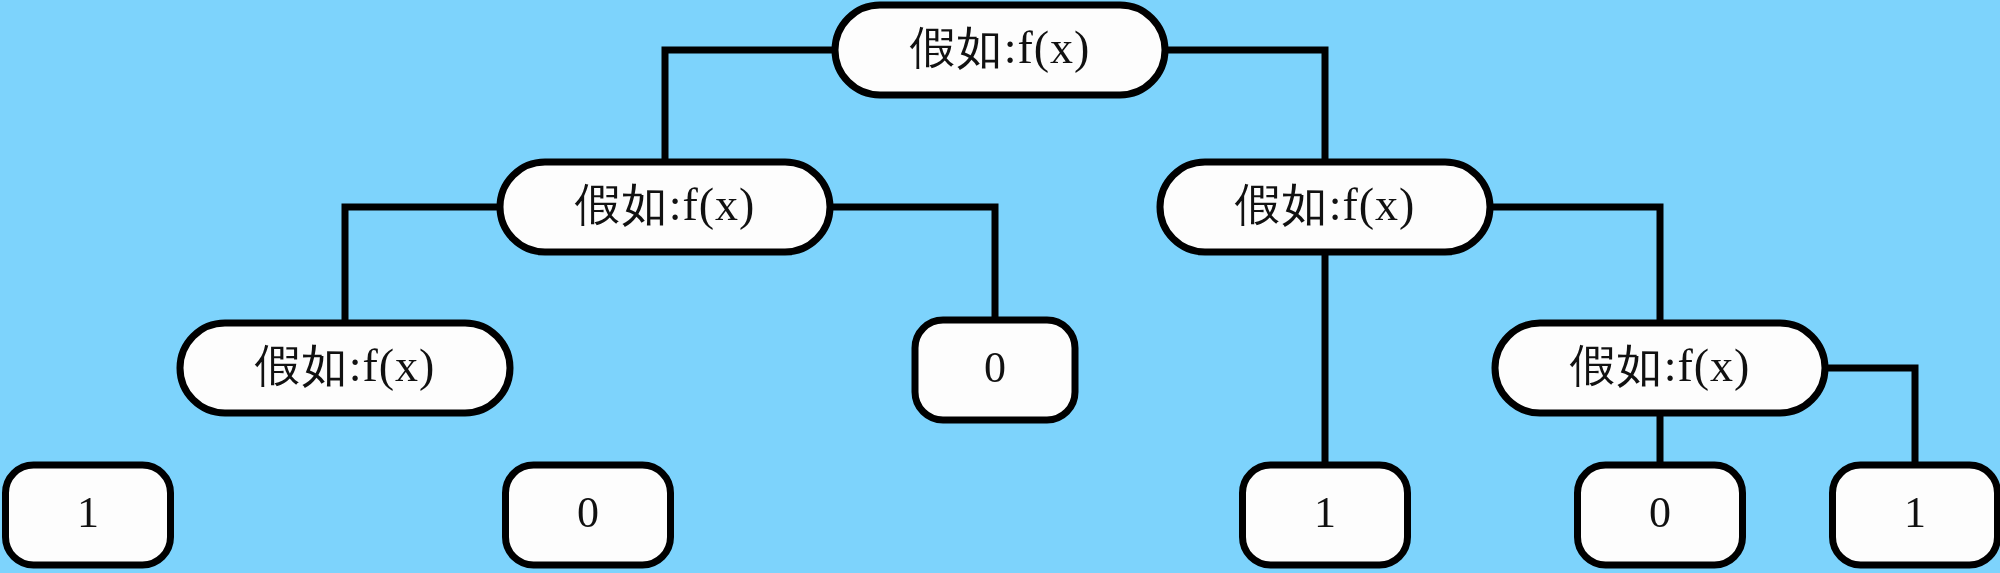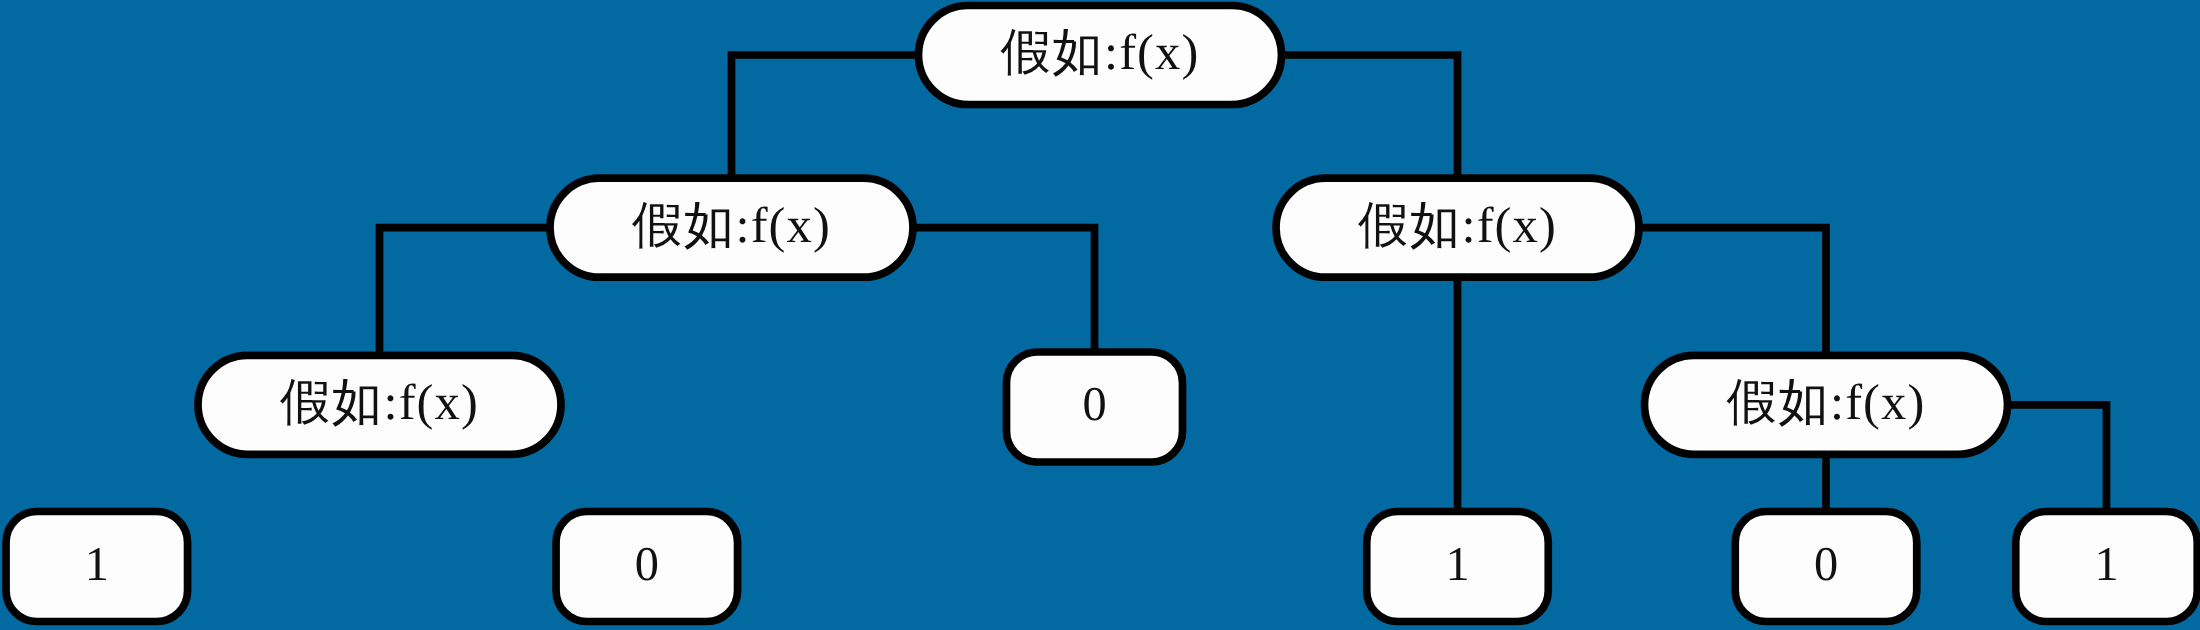"假如:f(x)" #canvas-wrap { background: #0369a1 -> #7dd3fc }
